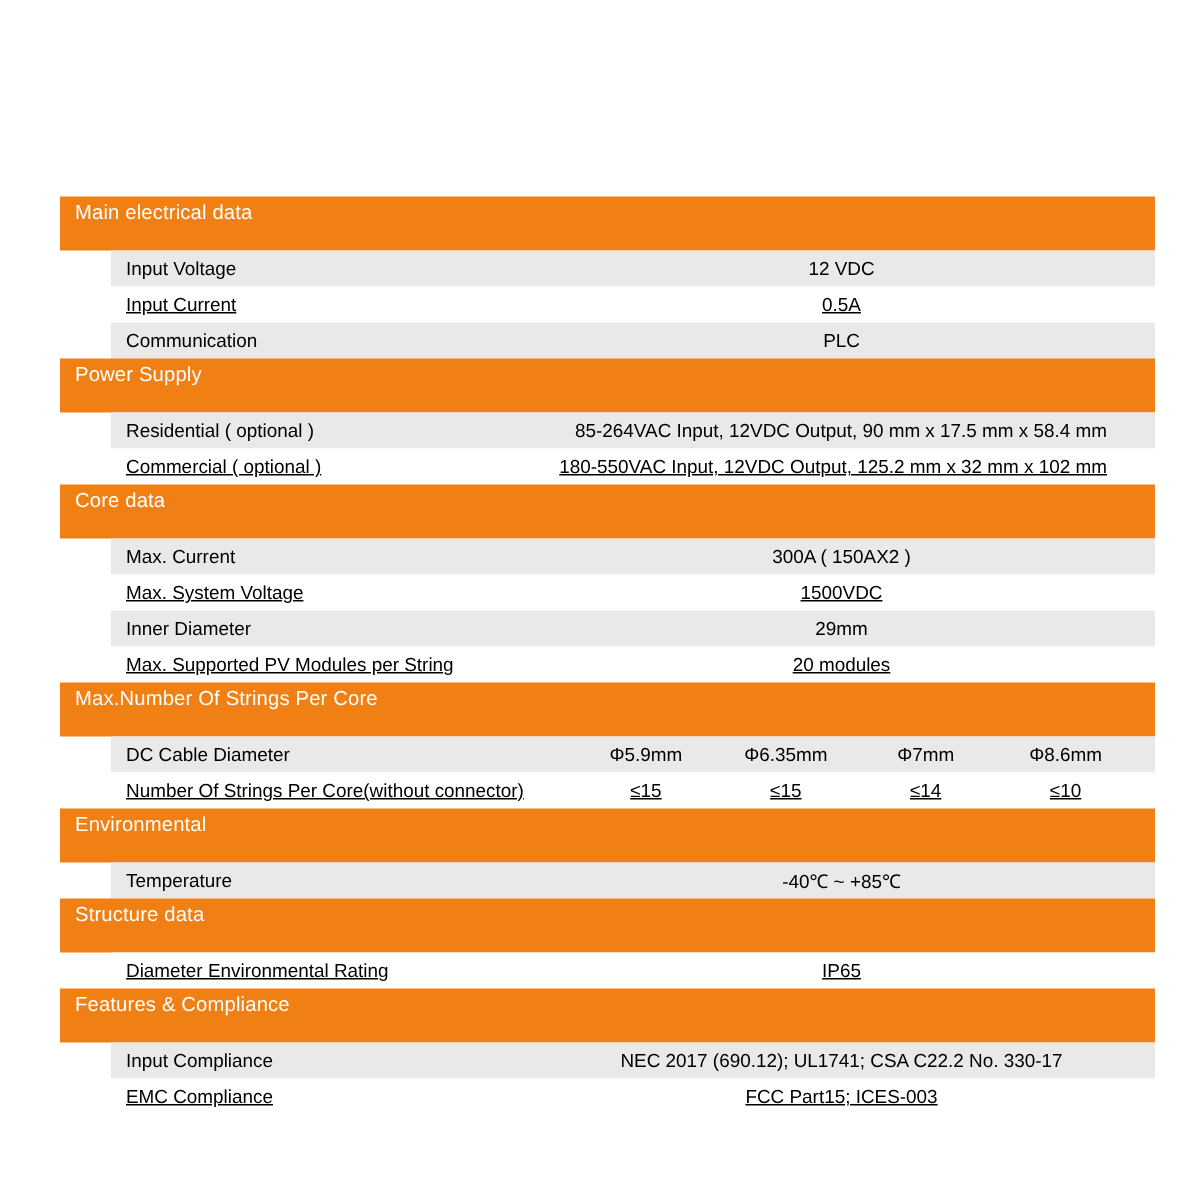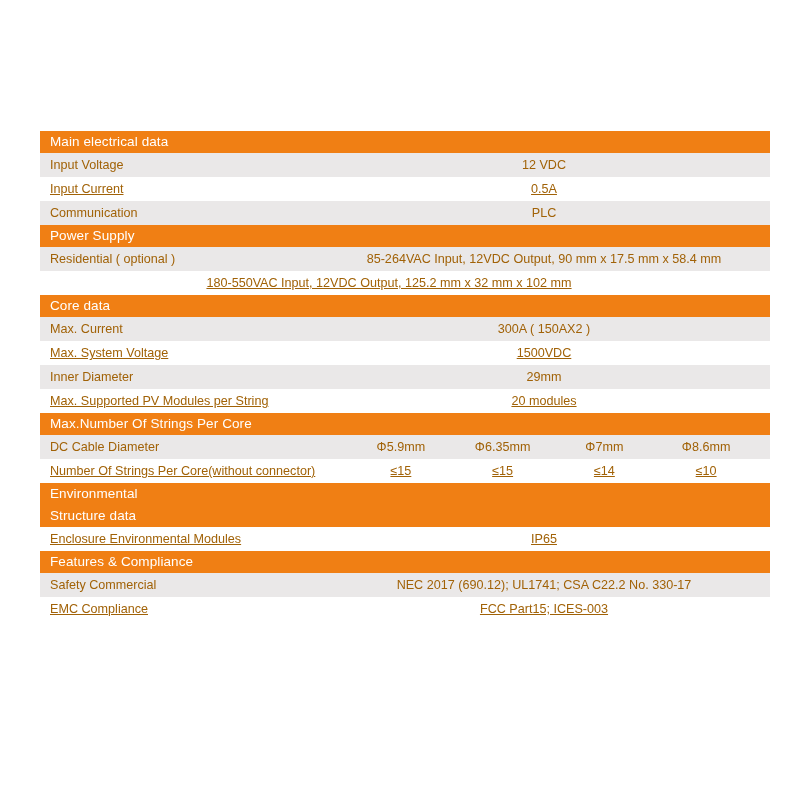"Main electrical data" .section-header { height: 22px -> 36px }
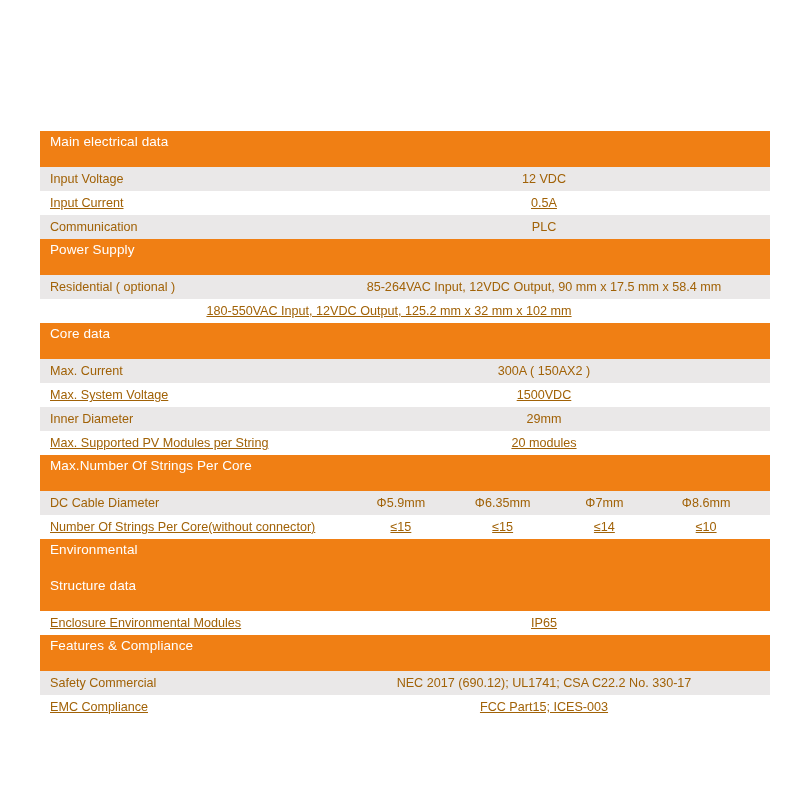"Input Voltage" .spec-row { color: #a16207 -> #000000; margin-left: none -> 34px }
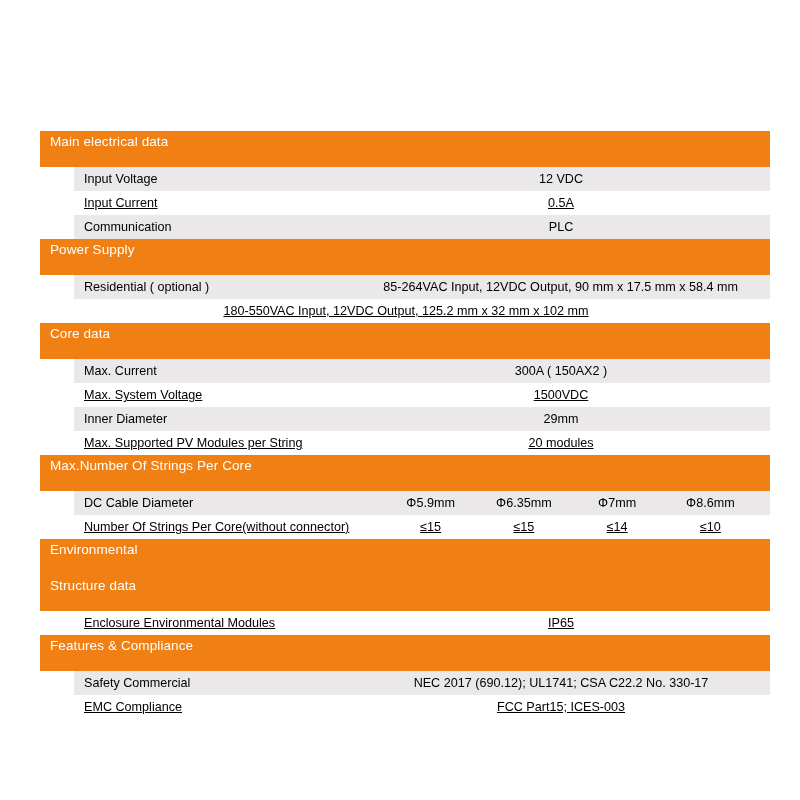"Commercial ( optional )" div.row-label { html: none -> <div>Commercial ( optional )</div> }
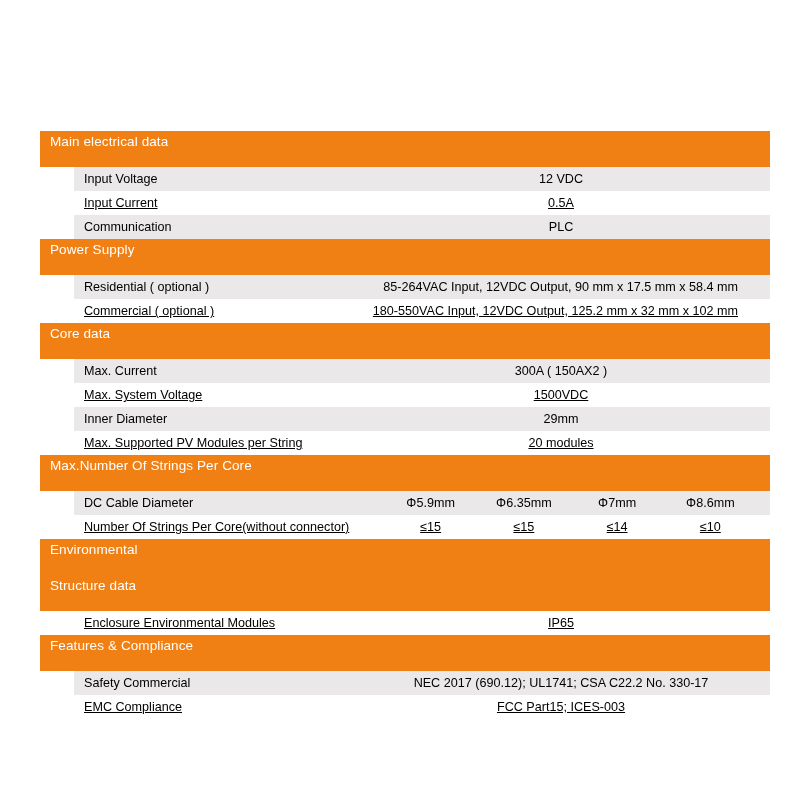"Temperature" div.spec-row { html: none -> <div> <div>Temperature</div> <div>-40℃ ~ +85℃</div> </div> }
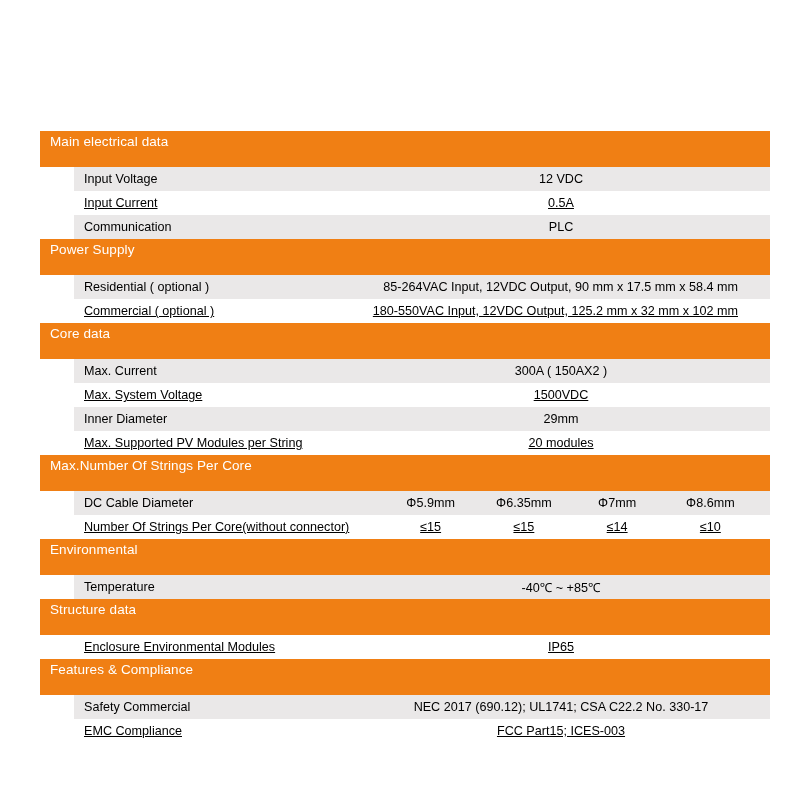"Enclosure Environmental Modules" div.row-label { text: Enclosure Environmental Modules -> Diameter Environmental Rating }
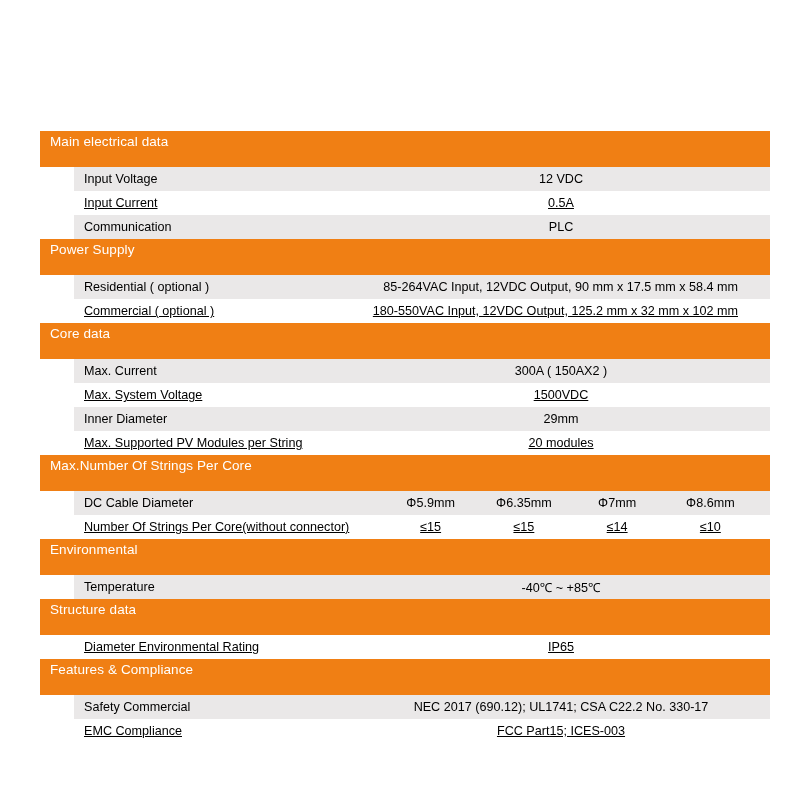"Safety Commercial" div.row-label { text: Safety Commercial -> Input Compliance }
